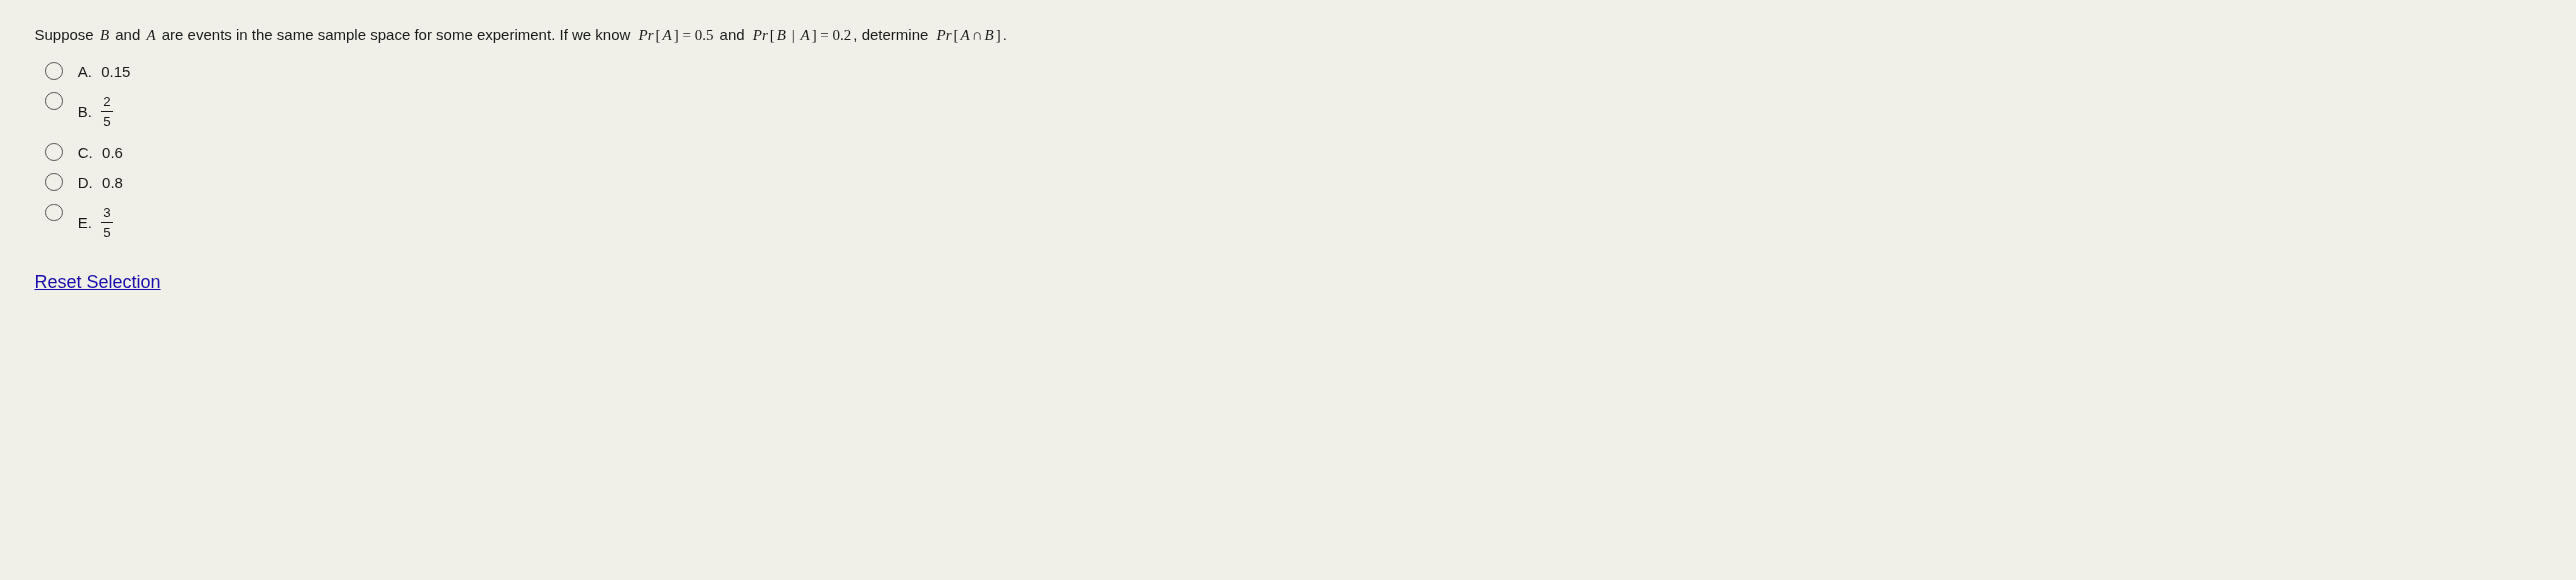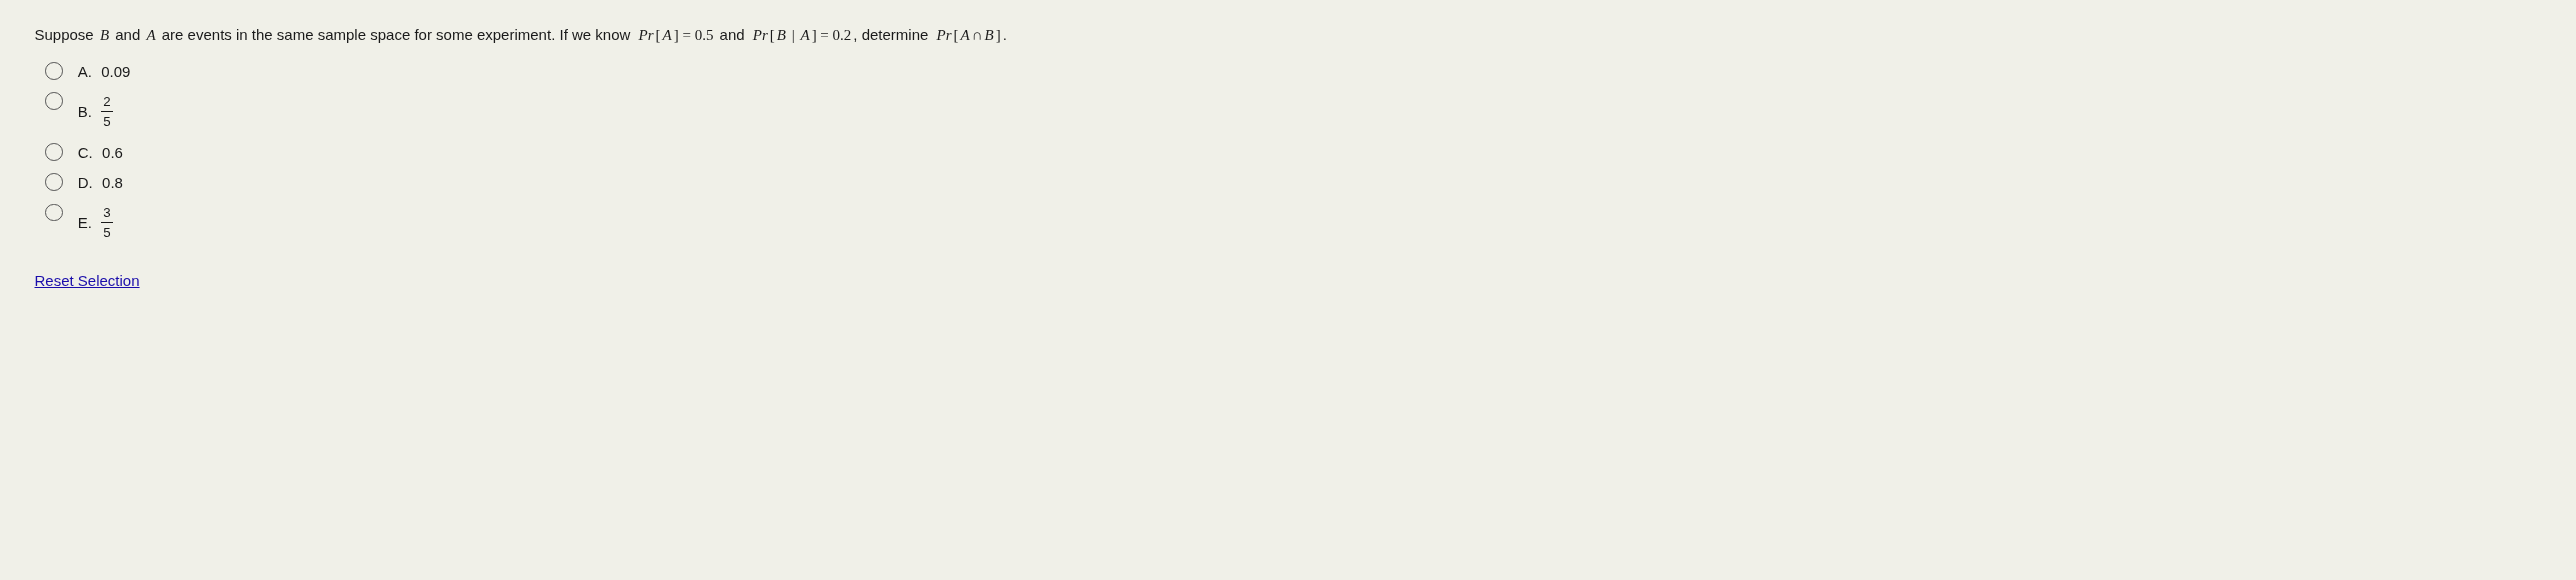"0.09" span { text: 0.09 -> 0.15 }
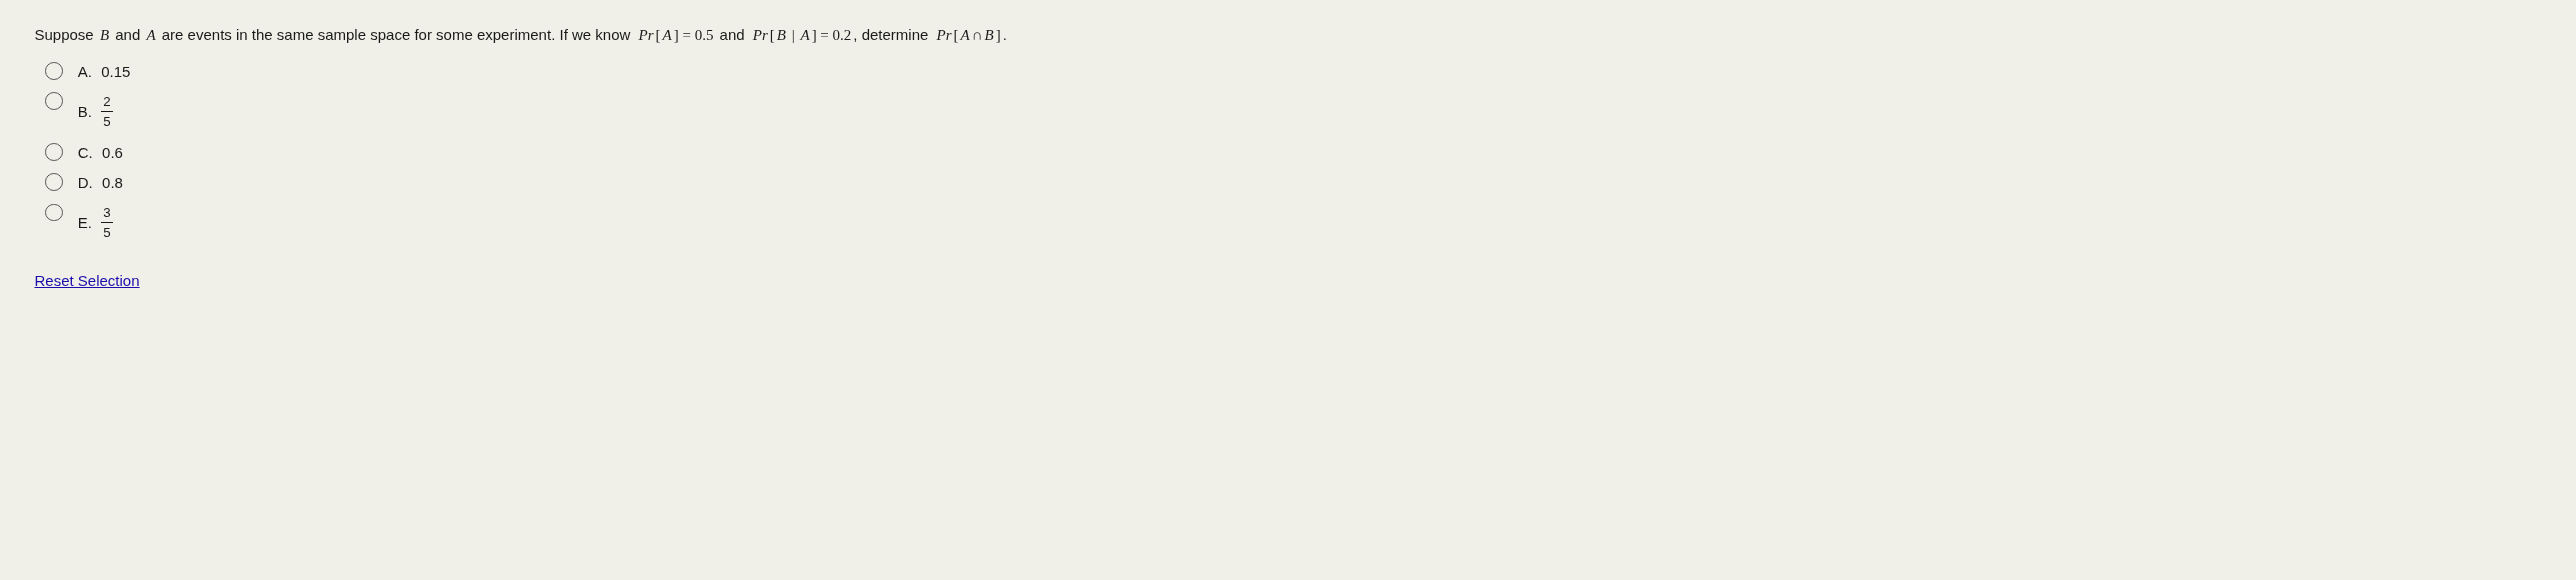"Reset Selection" .reset-link { font-size: 15px -> 18px }
